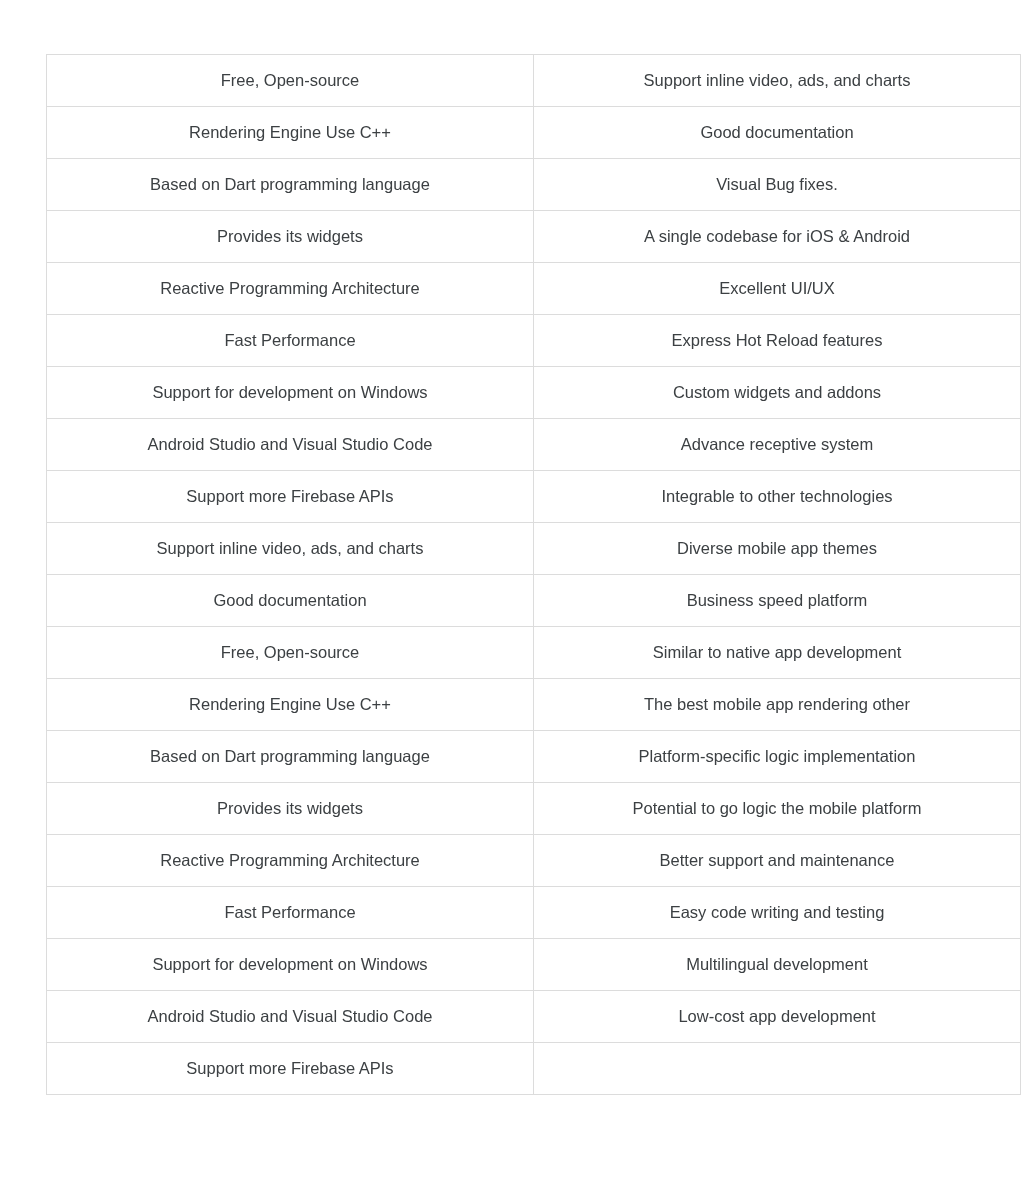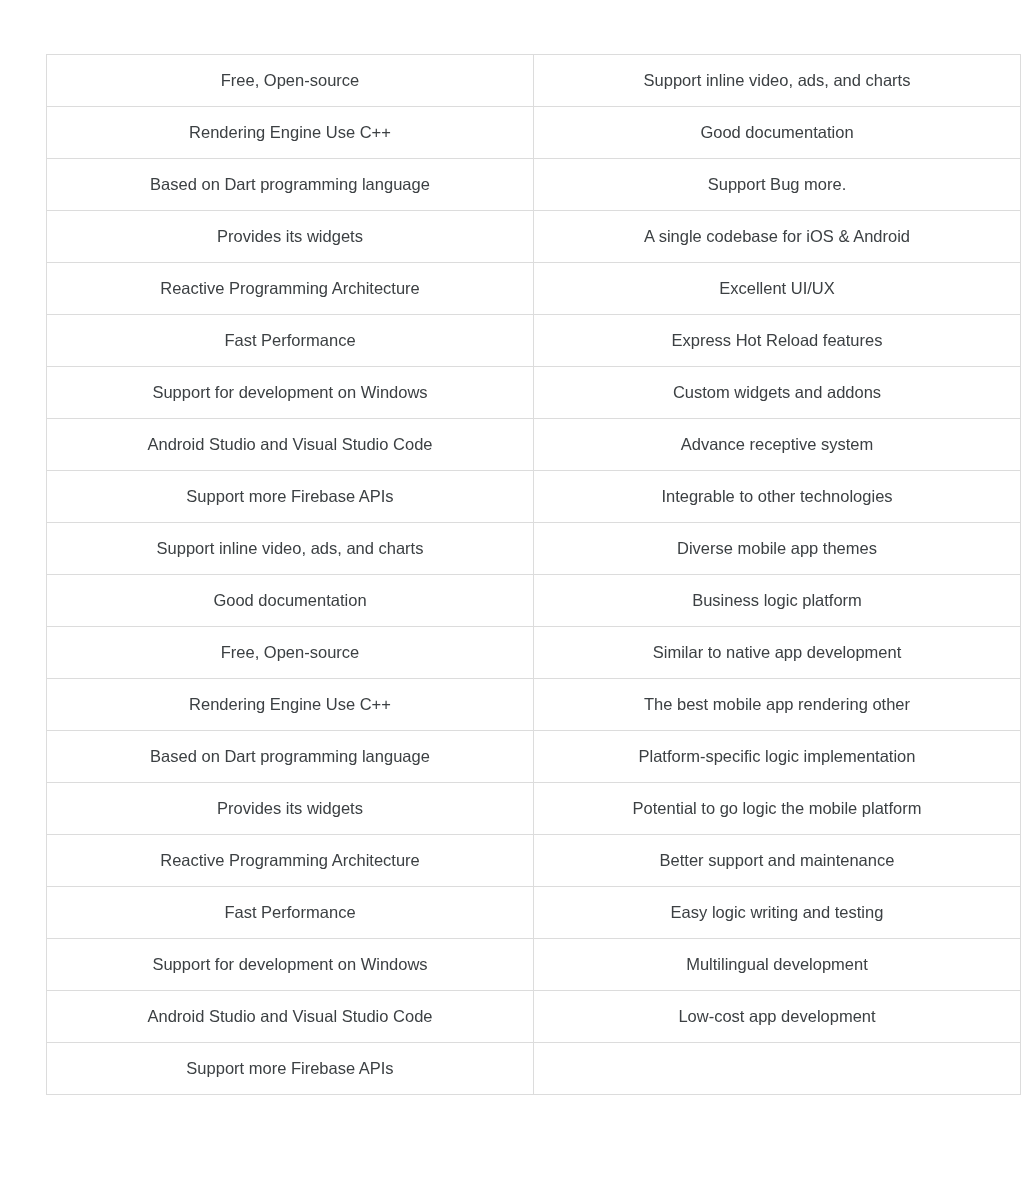"Support Bug more." td.col-right { text: Support Bug more -> Visual Bug fixes }
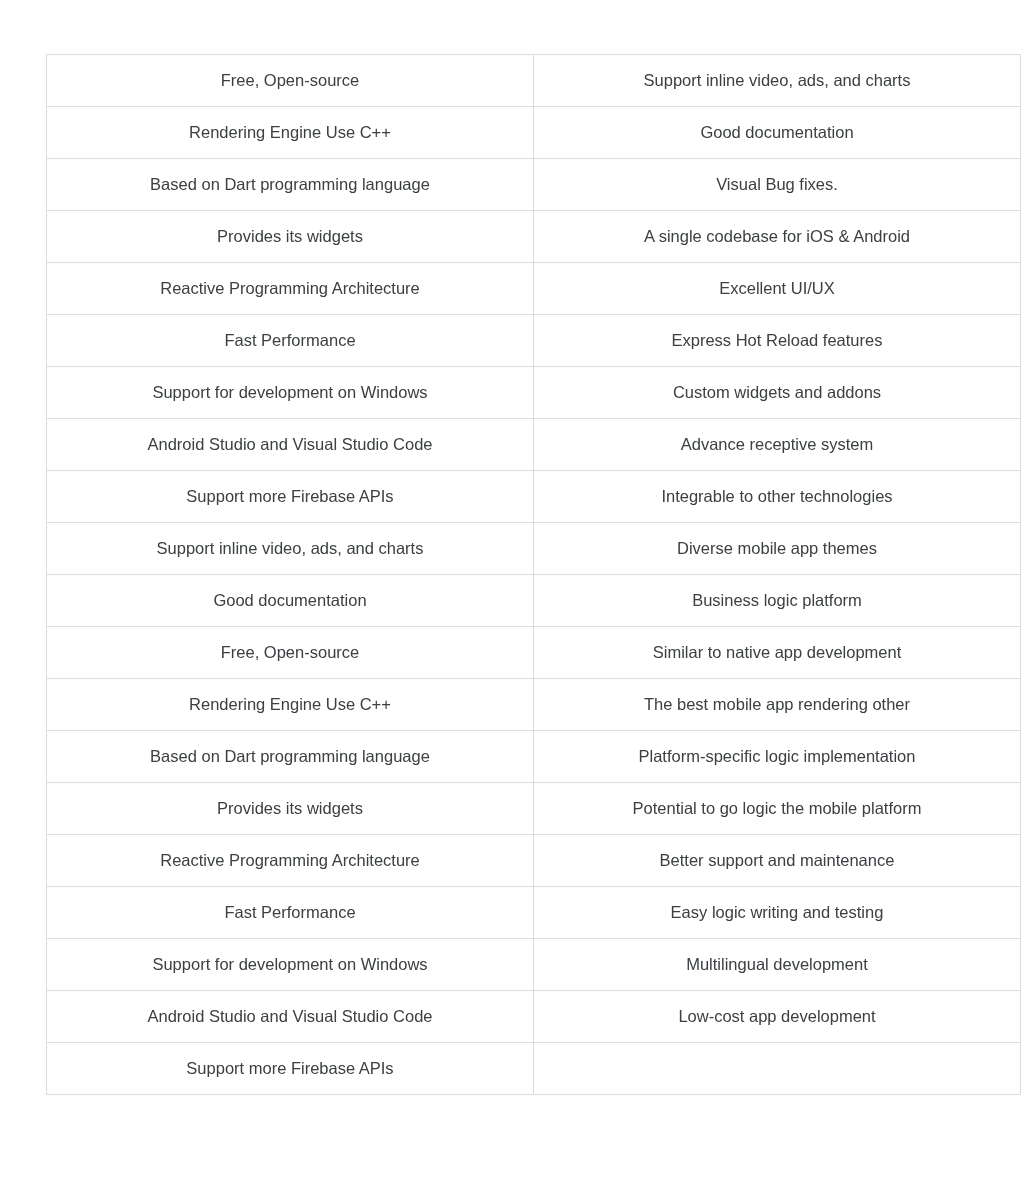"Business logic platform" td.col-right { text: logic -> speed }
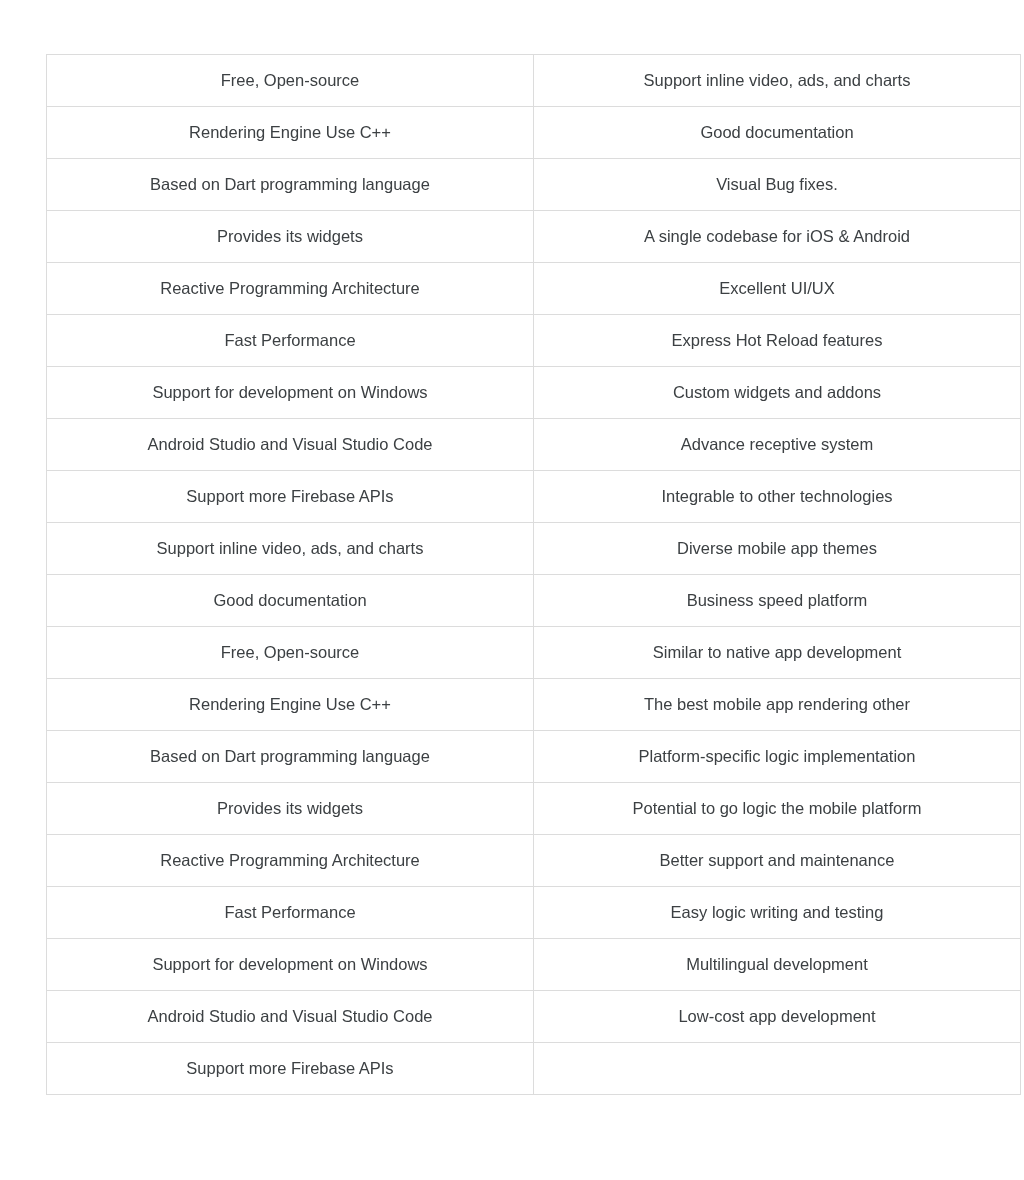"Easy logic writing and testing" td.col-right { text: logic -> code }
